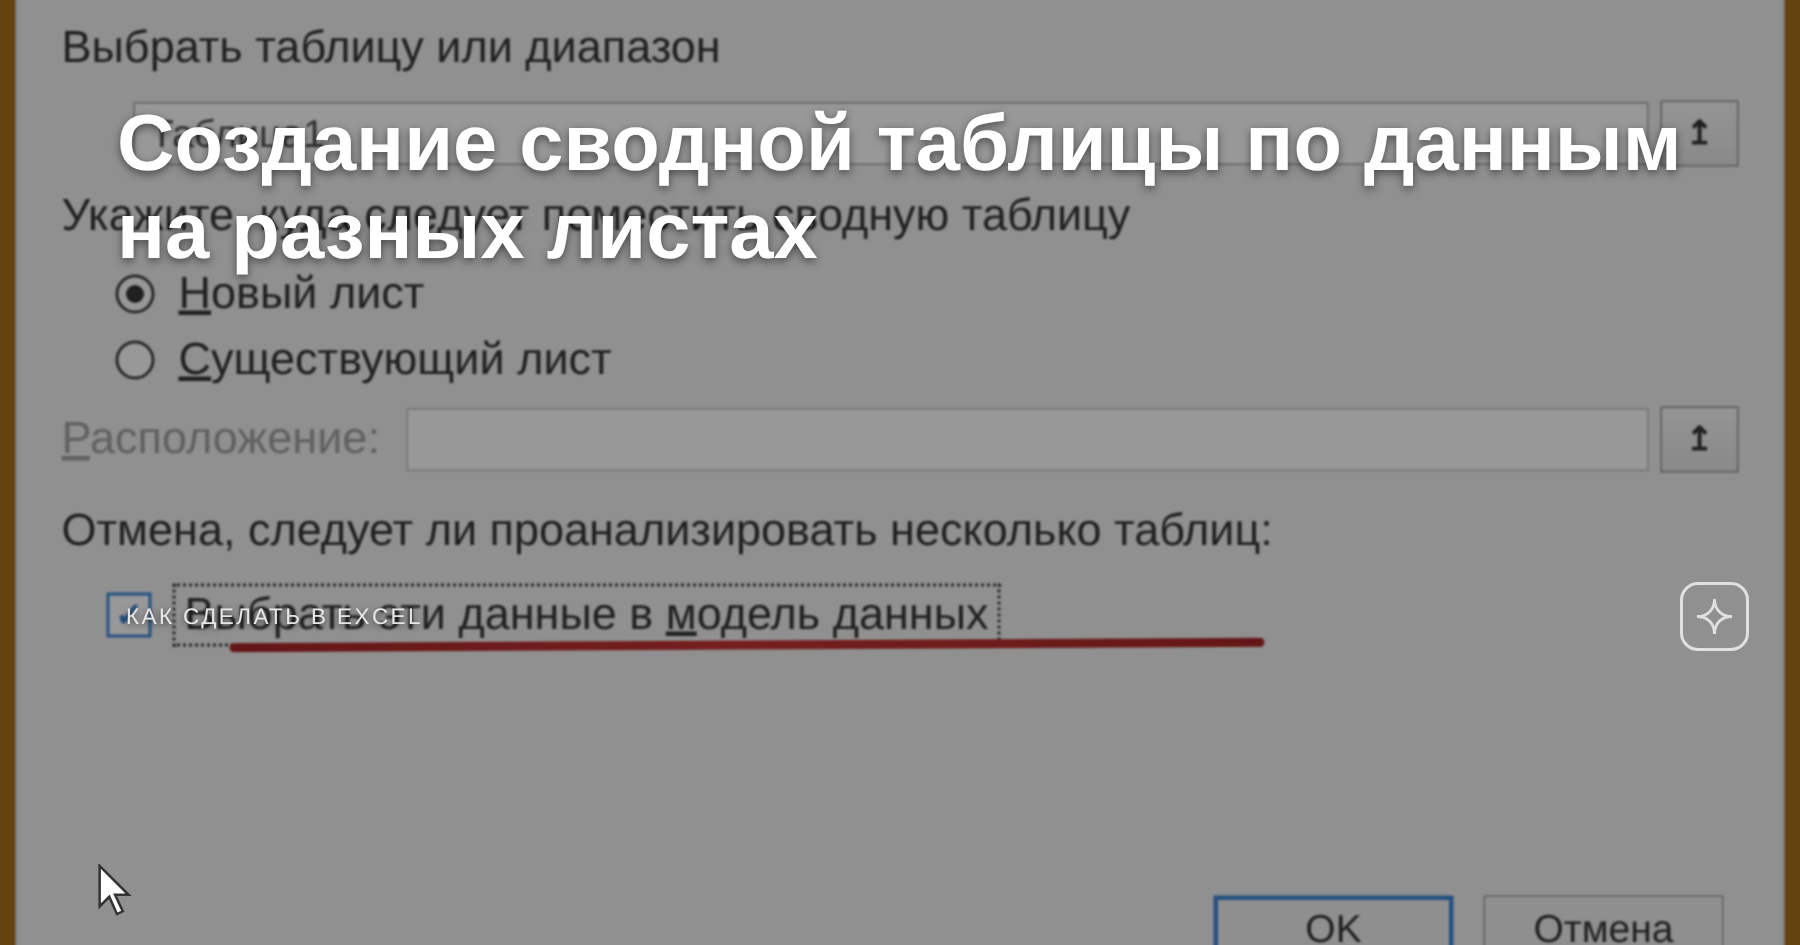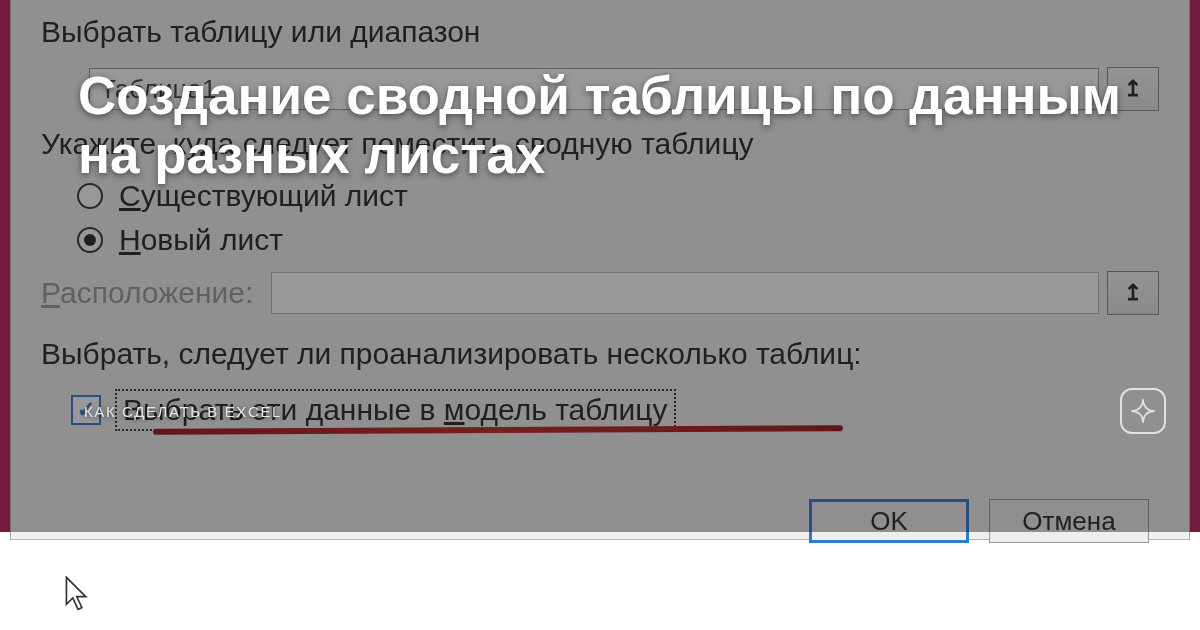"Выбрать таблицу или диапазон" .stage { background: #be185d -> #a16207; height: 532px -> 630px }
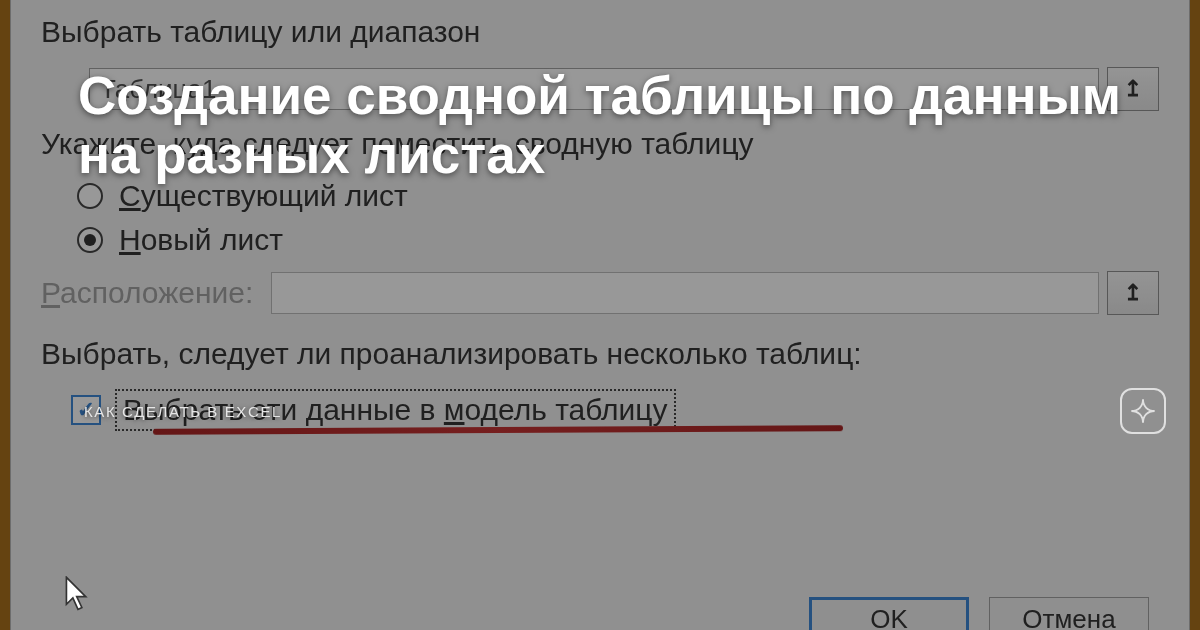"Существующий лист" div.radio-row { order: before "Новый лист" -> after "Новый лист" }
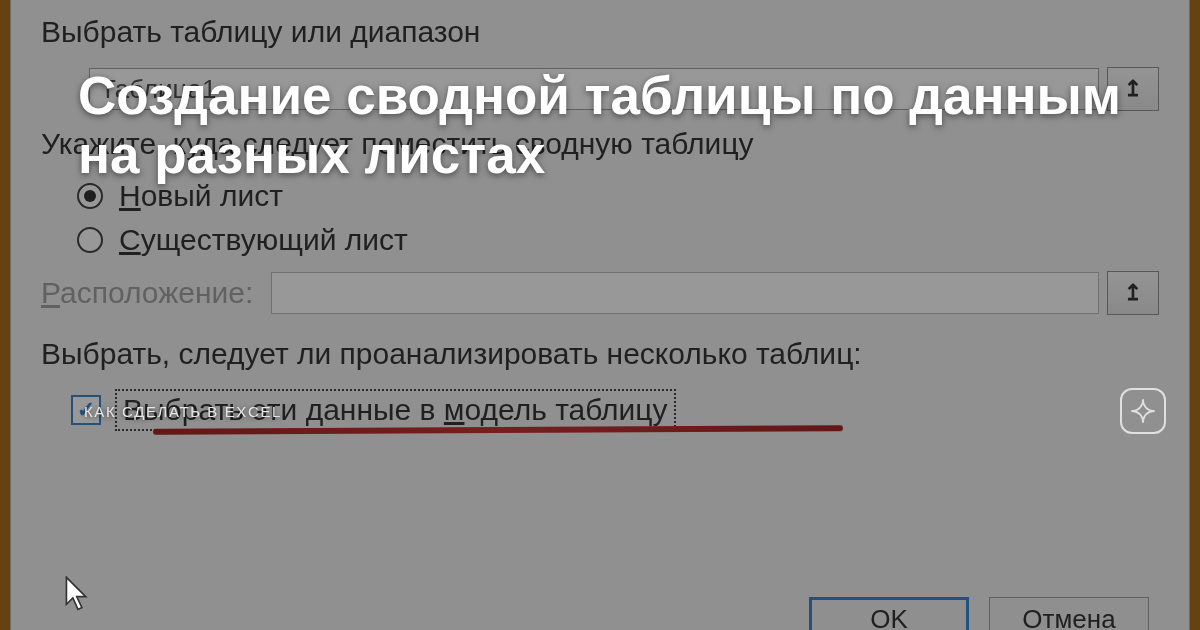"Выбрать, следует ли проанализировать" div.analyze-title { text: Выбрать -> Отмена }
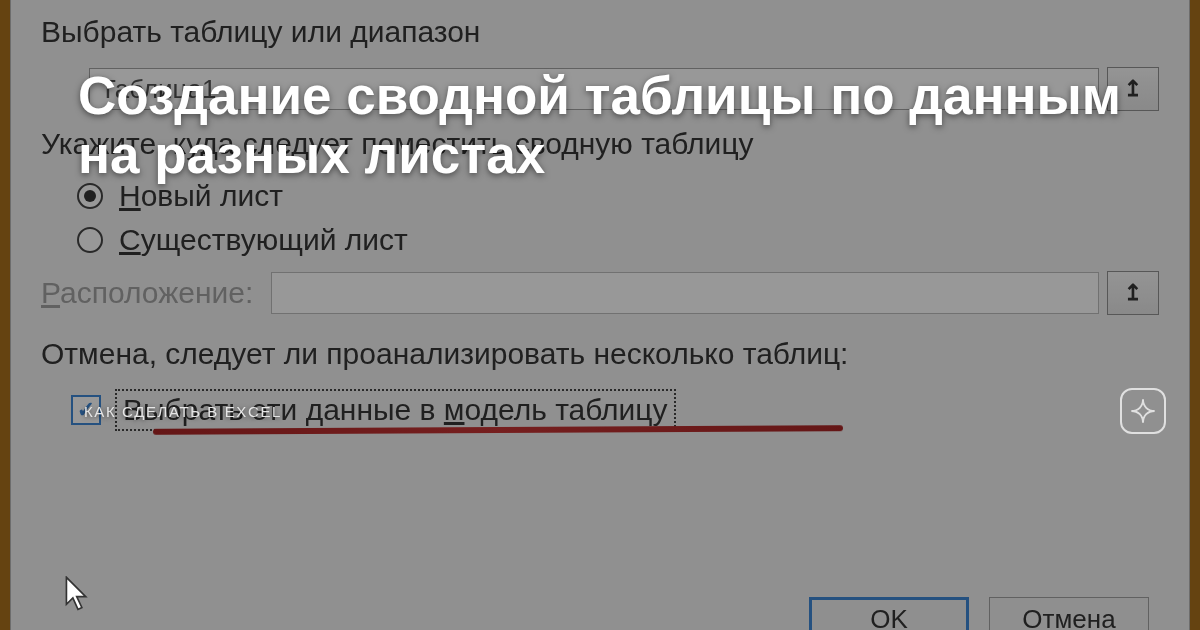"одель таблицу" span { text: таблицу -> данных }
